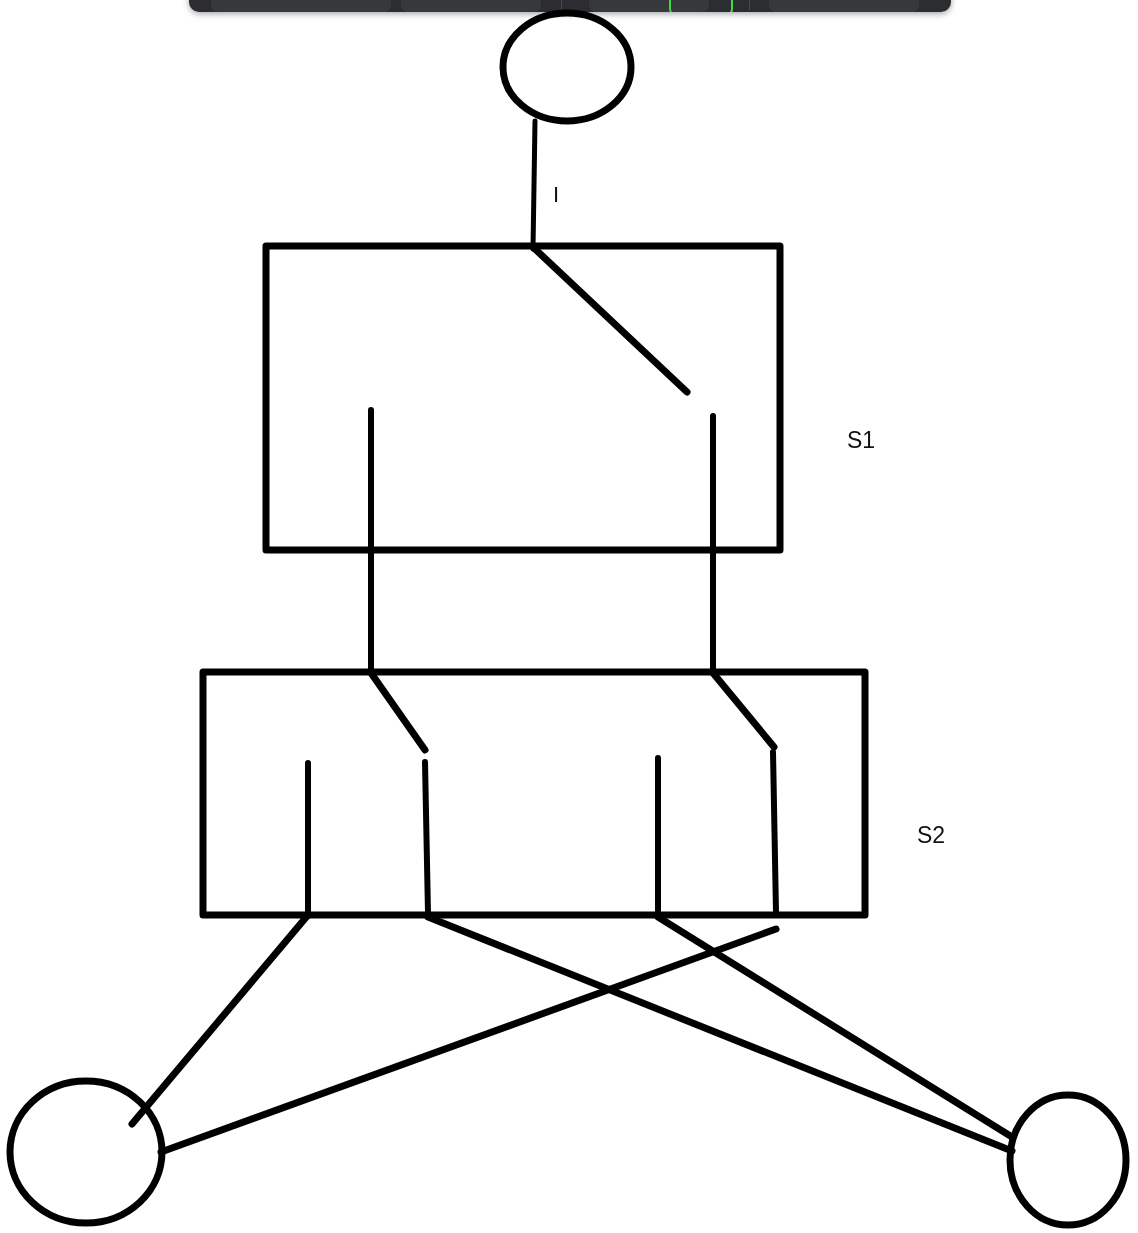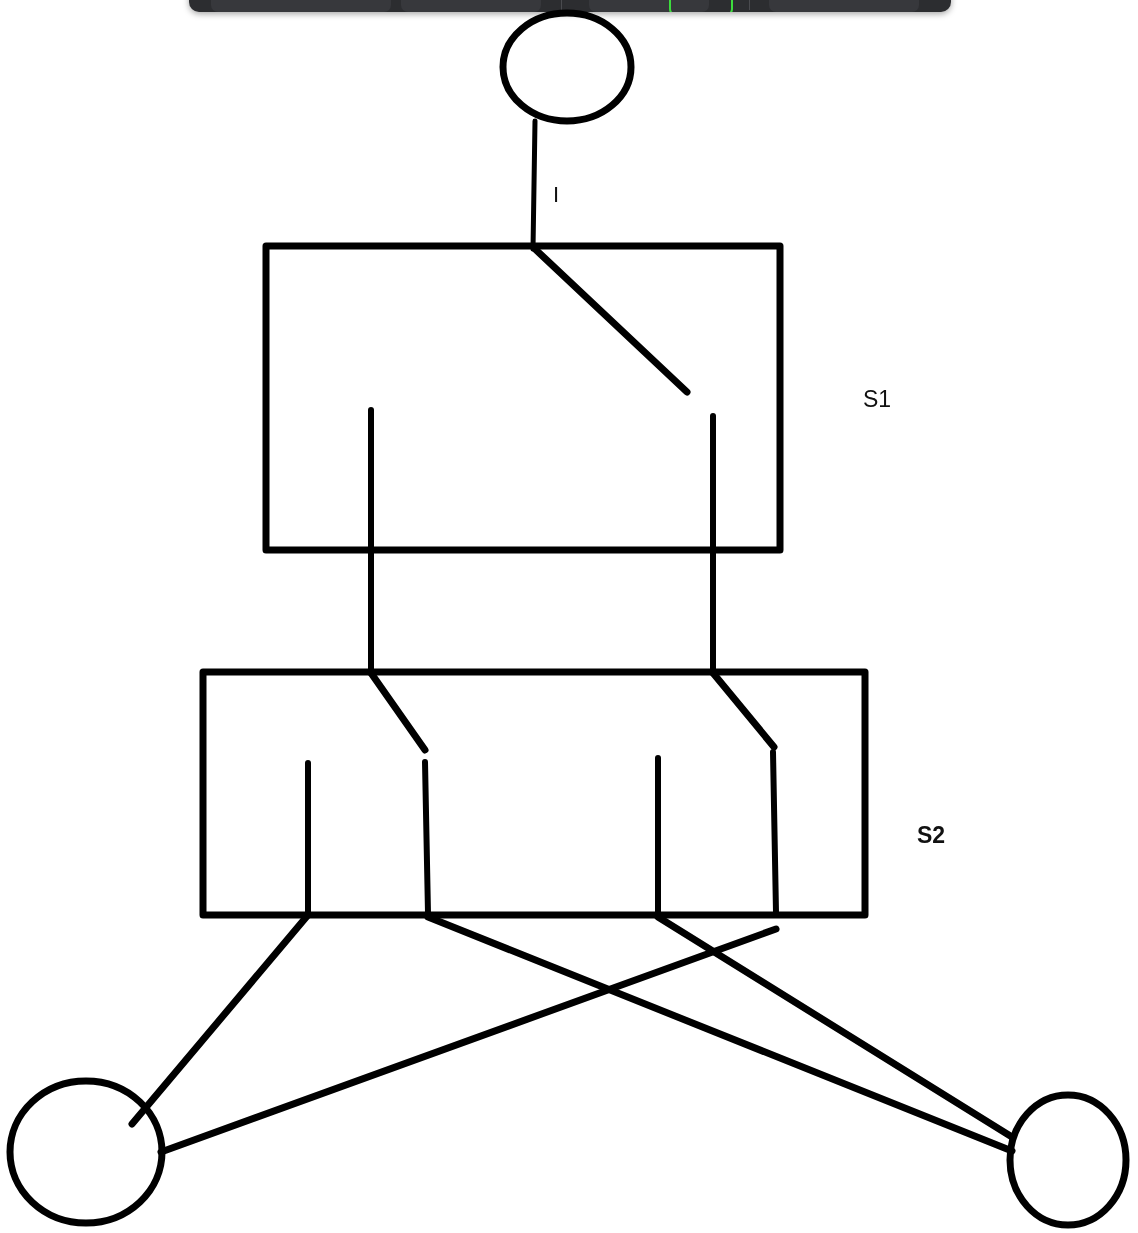"S1" #label-s1 { margin-left: 16px -> none; top: 386px -> 427px }
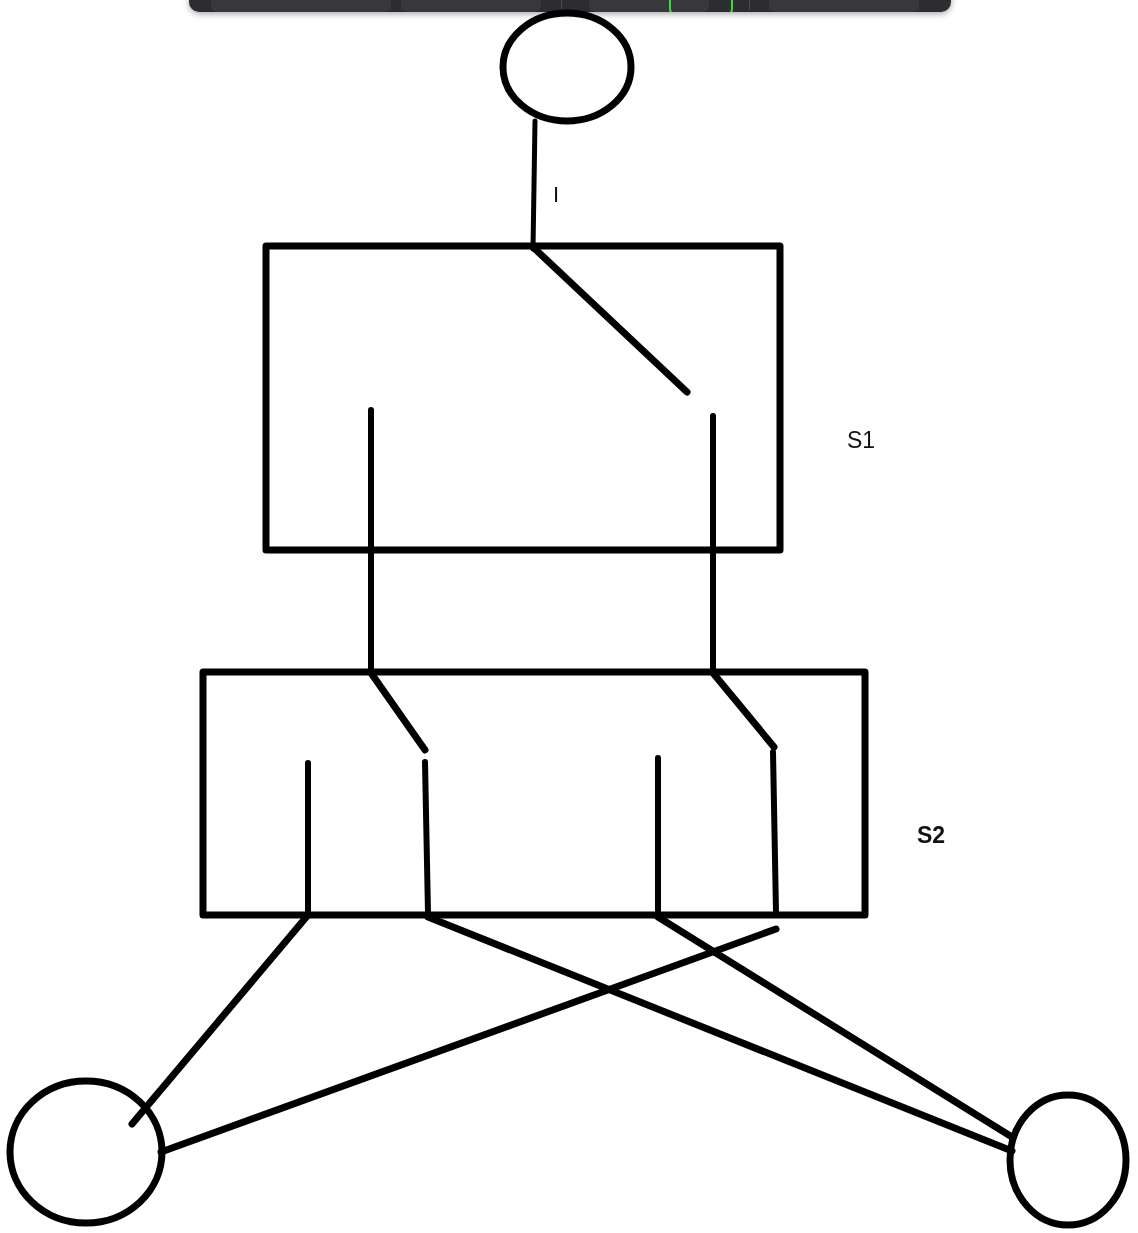"S2" #label-s2 { font-weight: bold -> none }
